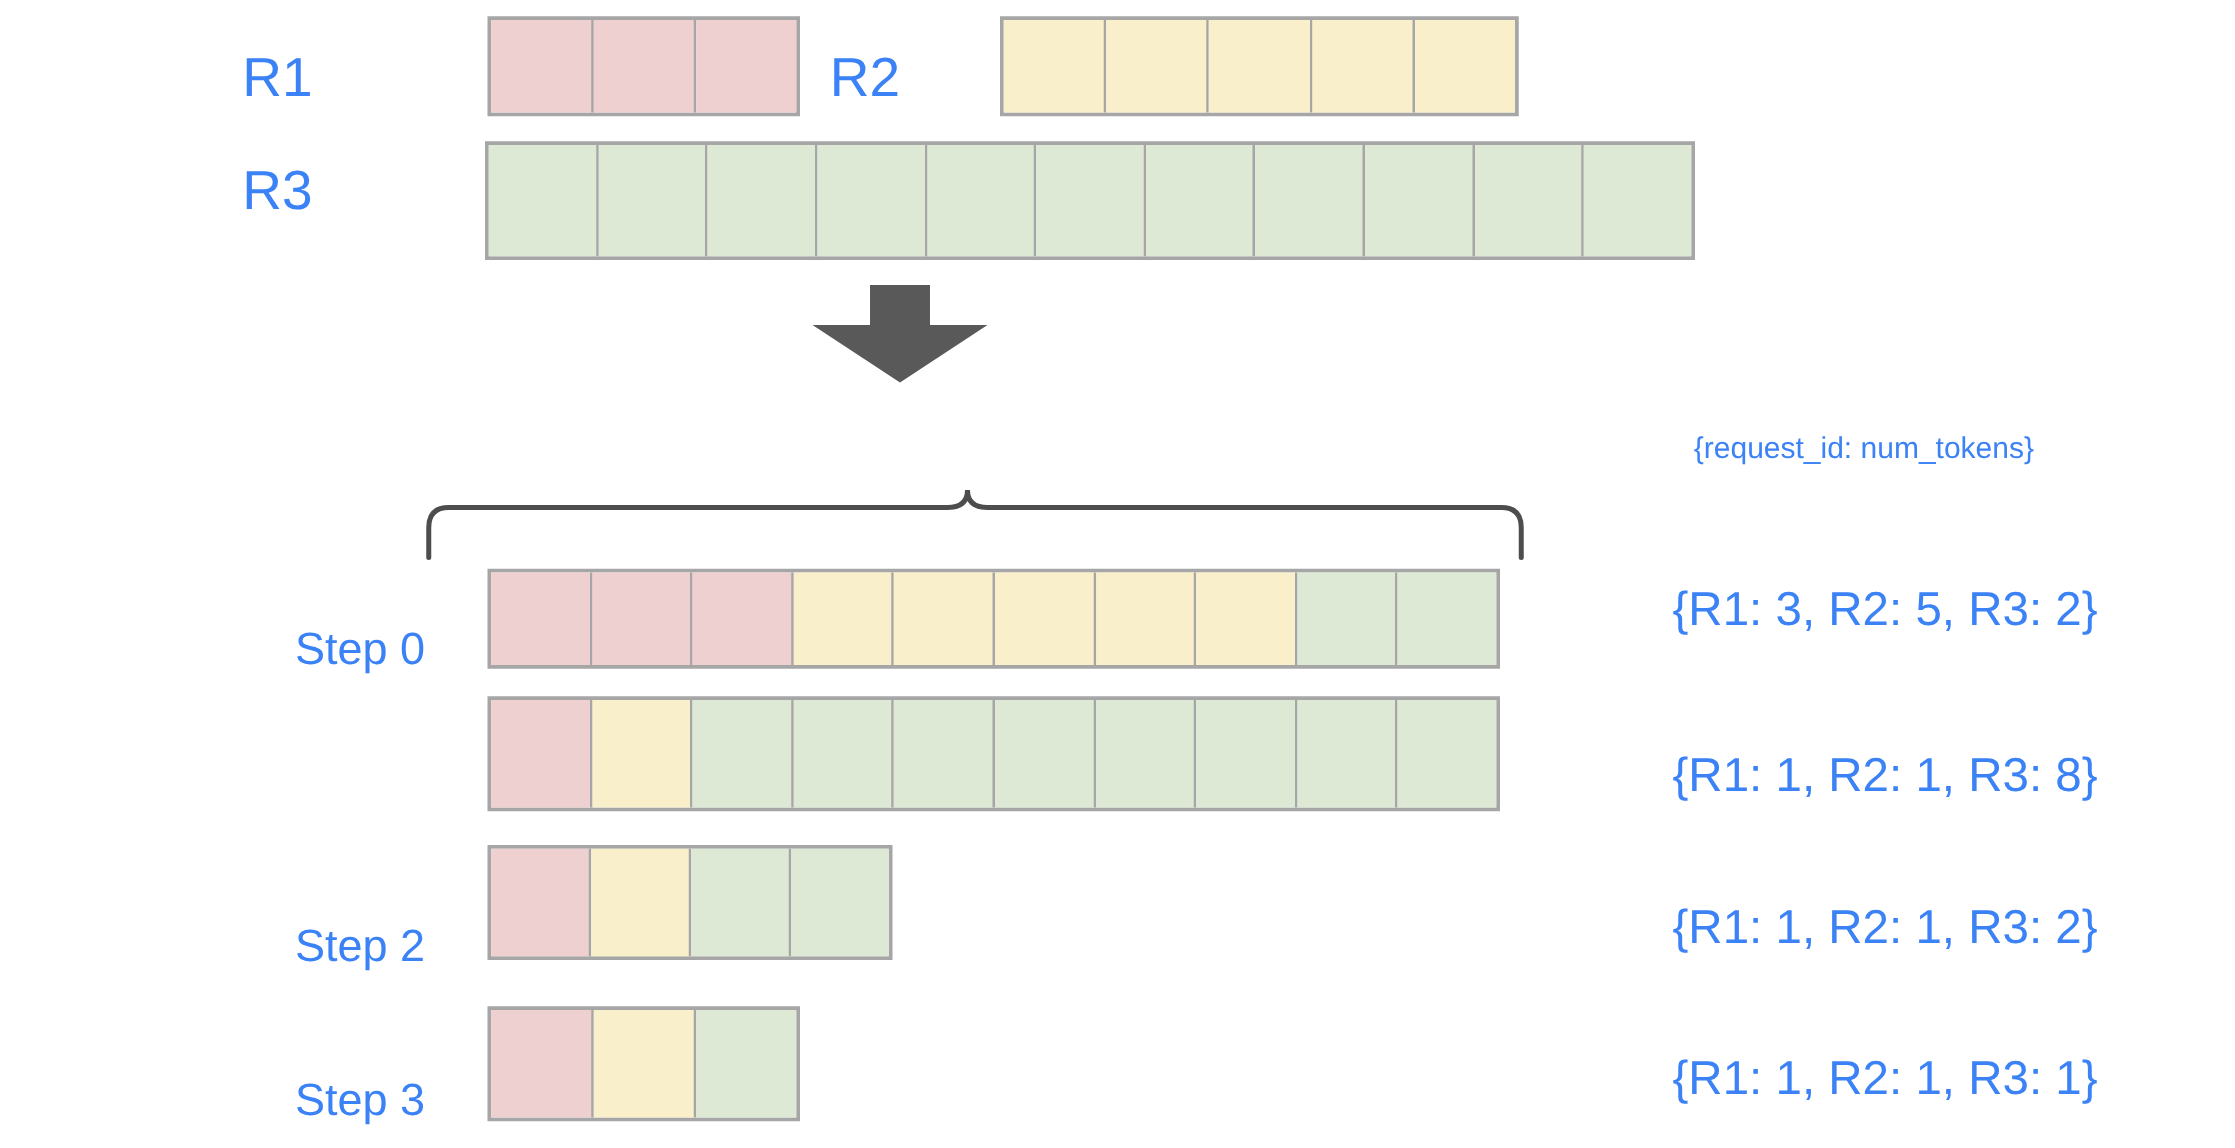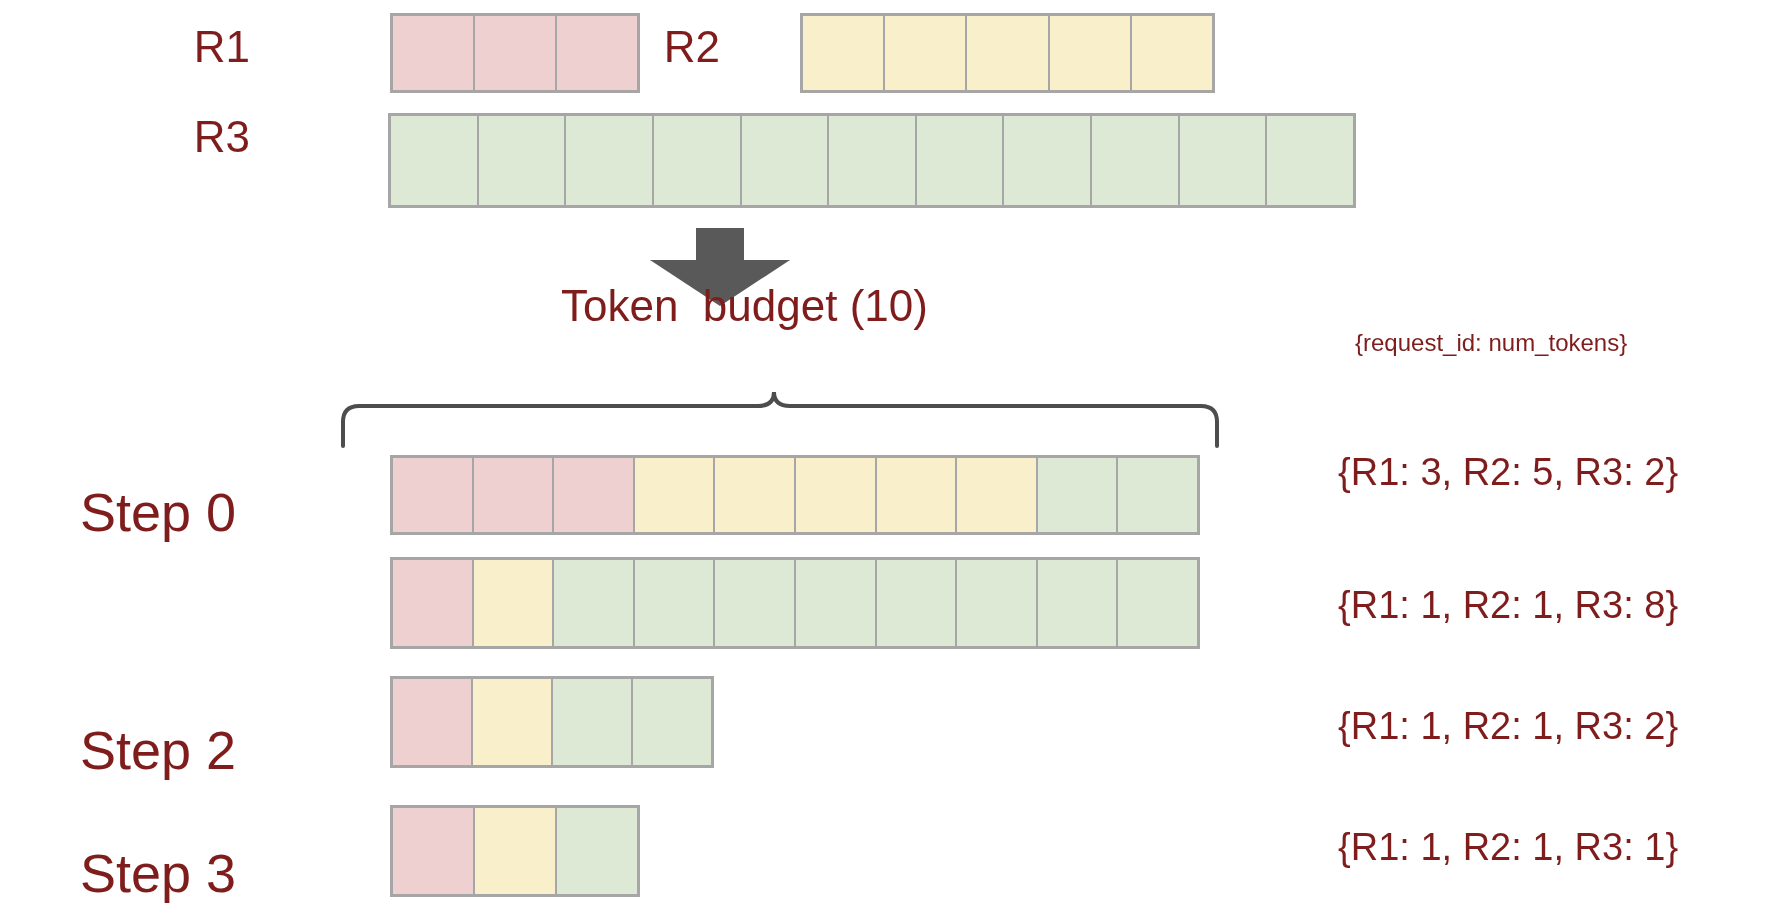"R1" .label { color: #7f1d1d -> #3b82f6; margin-top: none -> 16px }
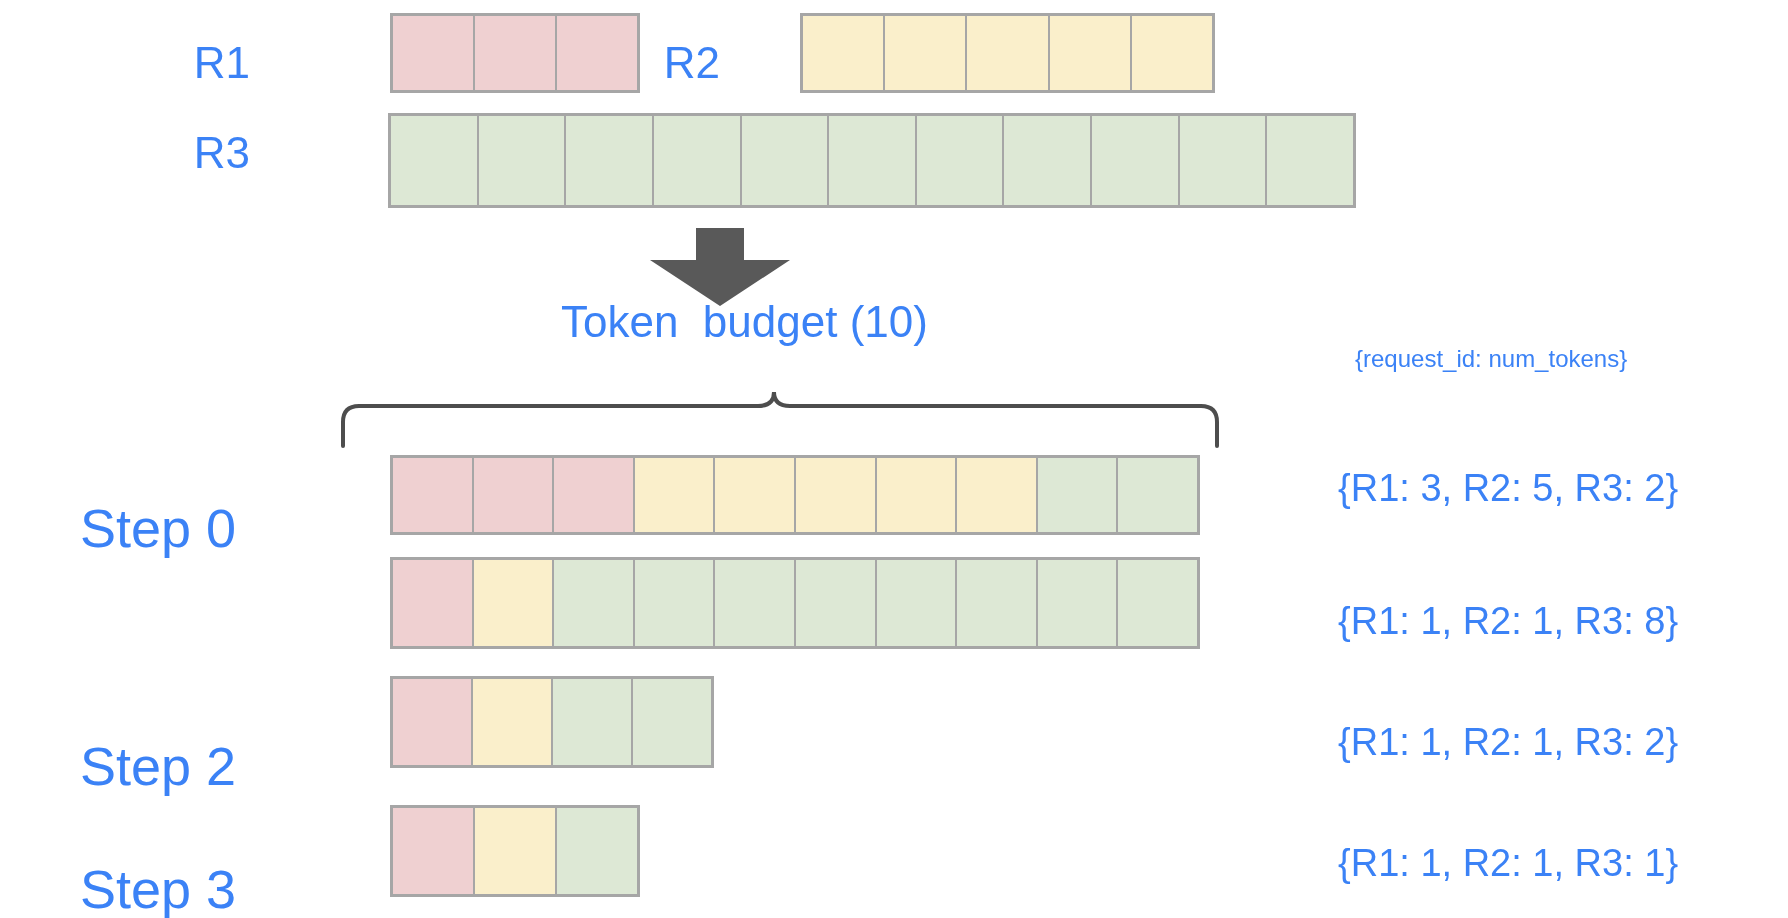"Token budget (10)" div.abs { html: <div>Token budget (10)</div> -> none }
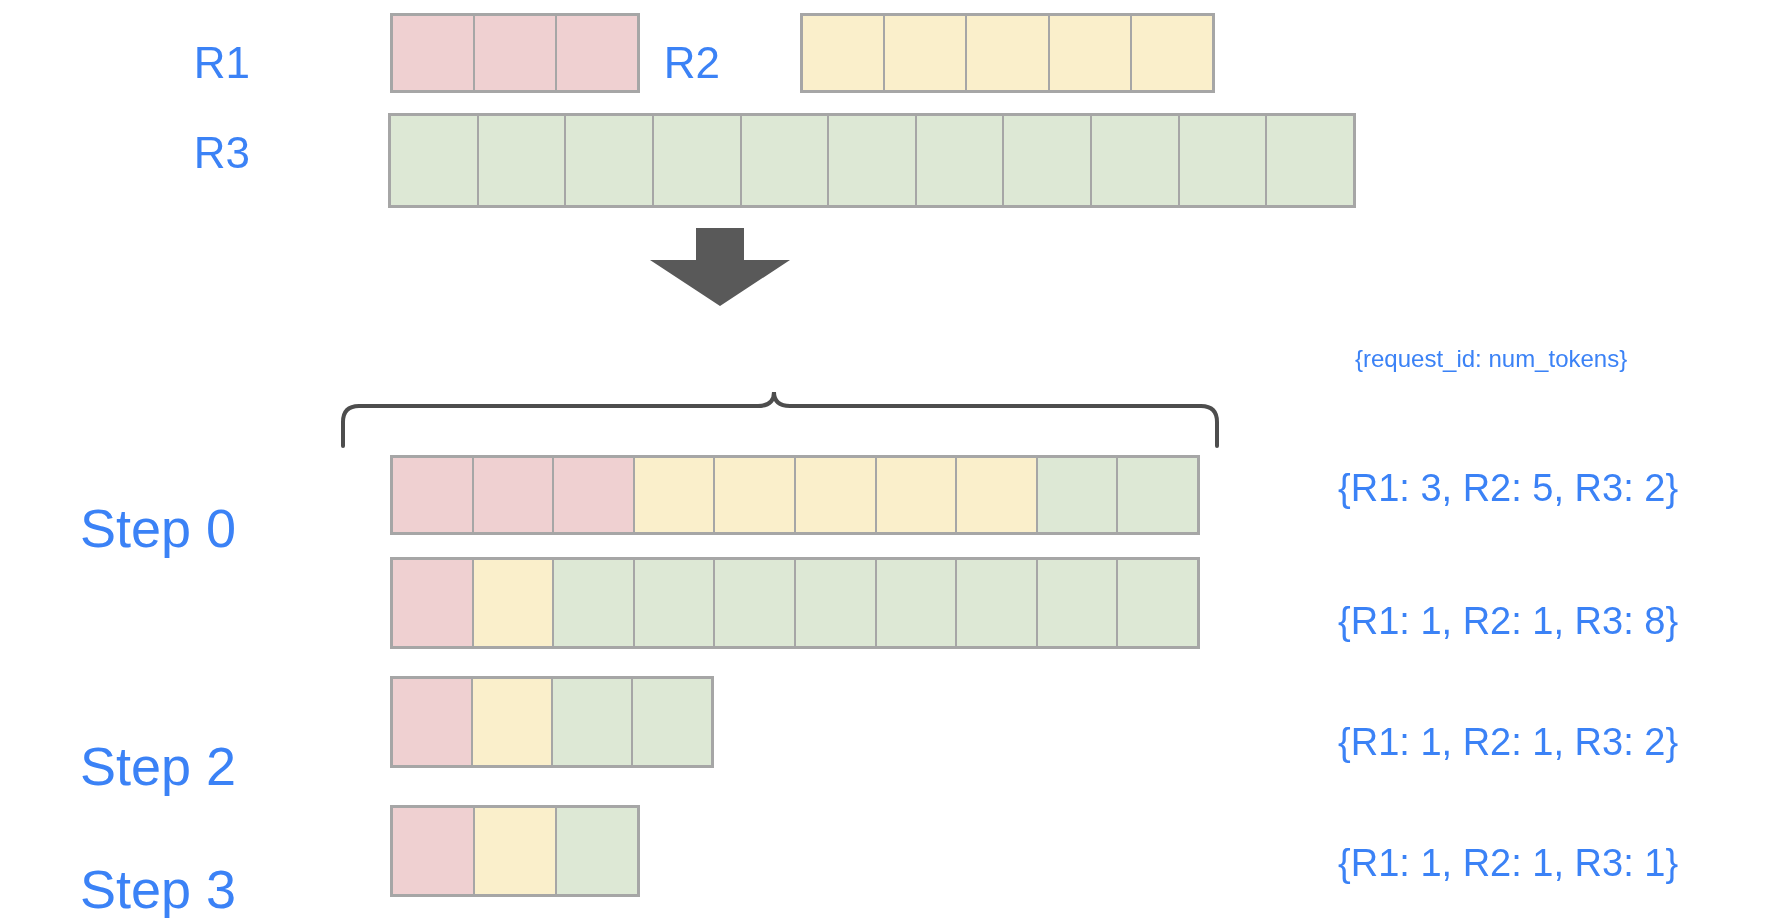"Step 0" .lbl-step { font-size: 54px -> 36px; text-align: left -> right }
